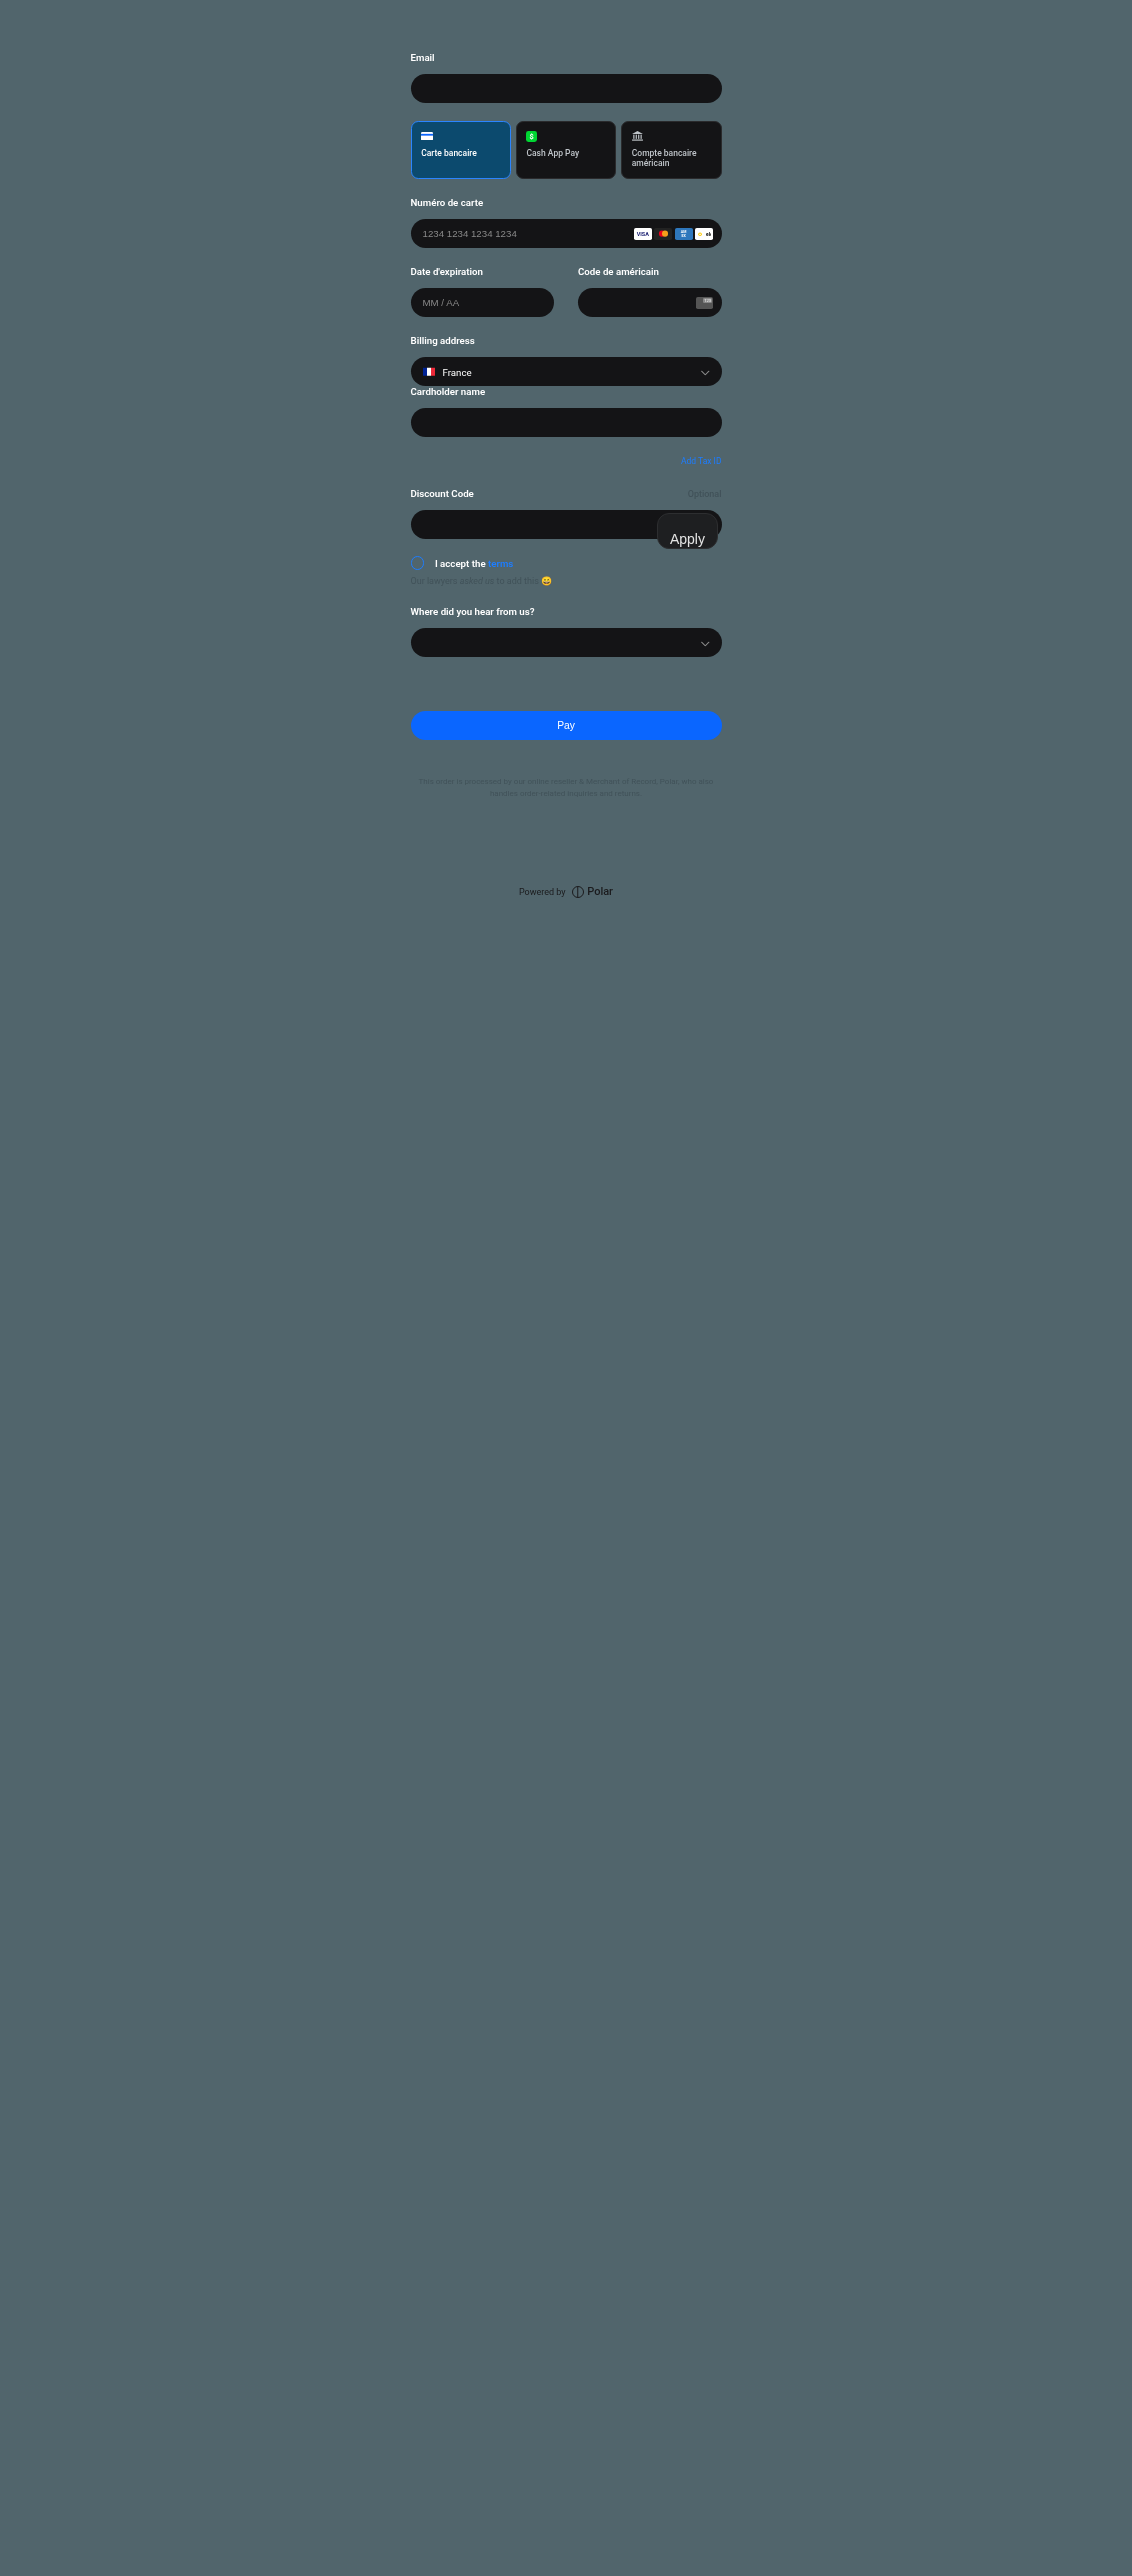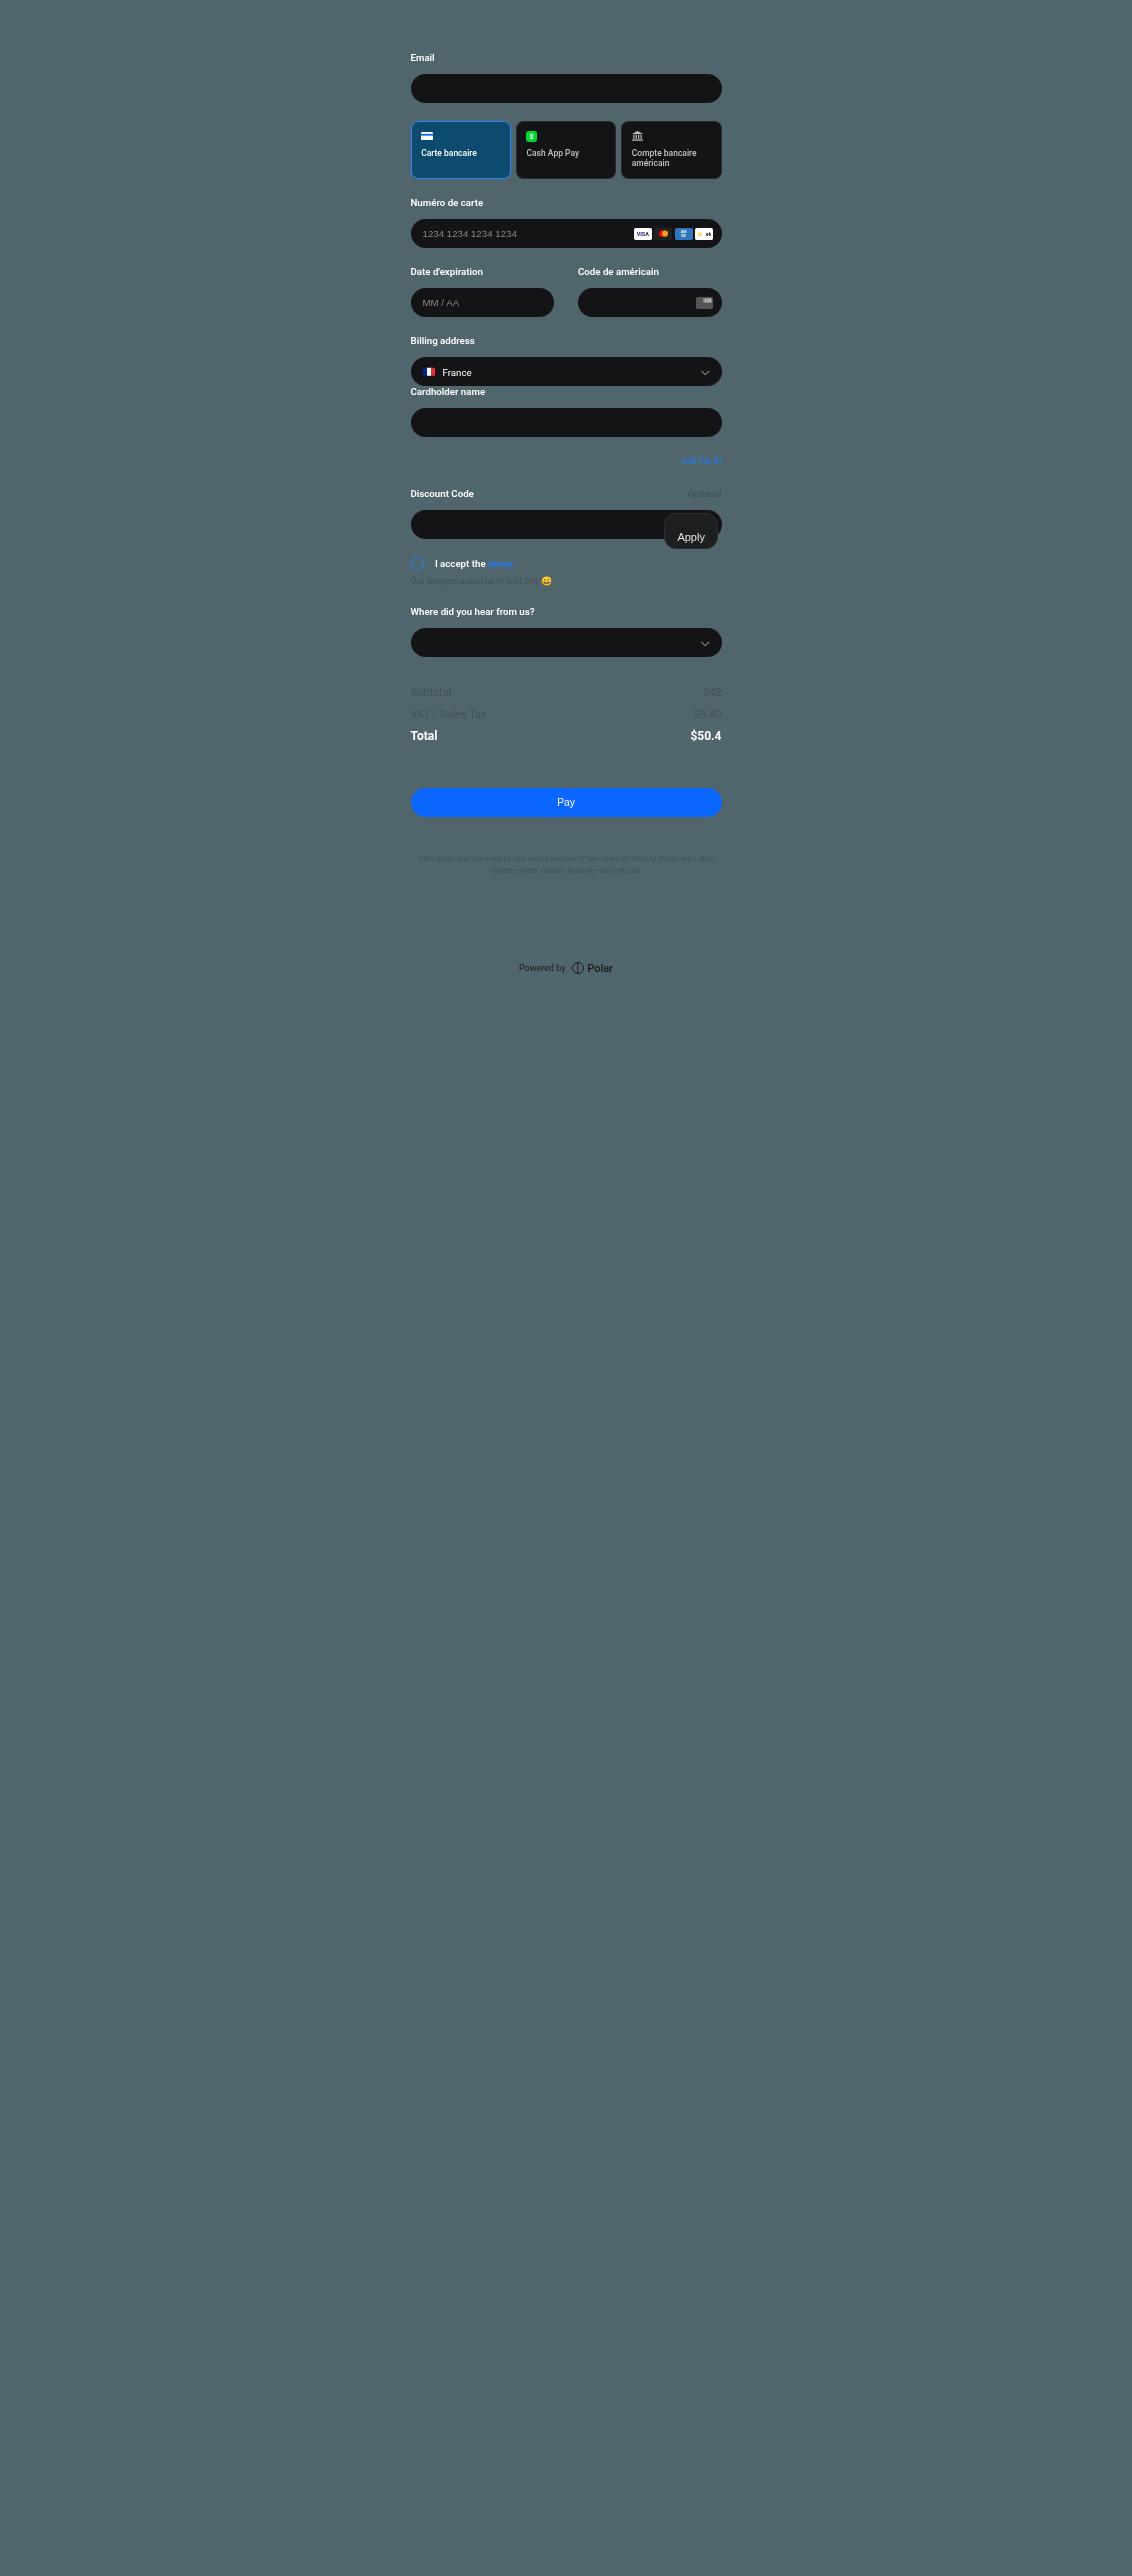"Apply" .apply-btn { font-size: 11px -> 14px }
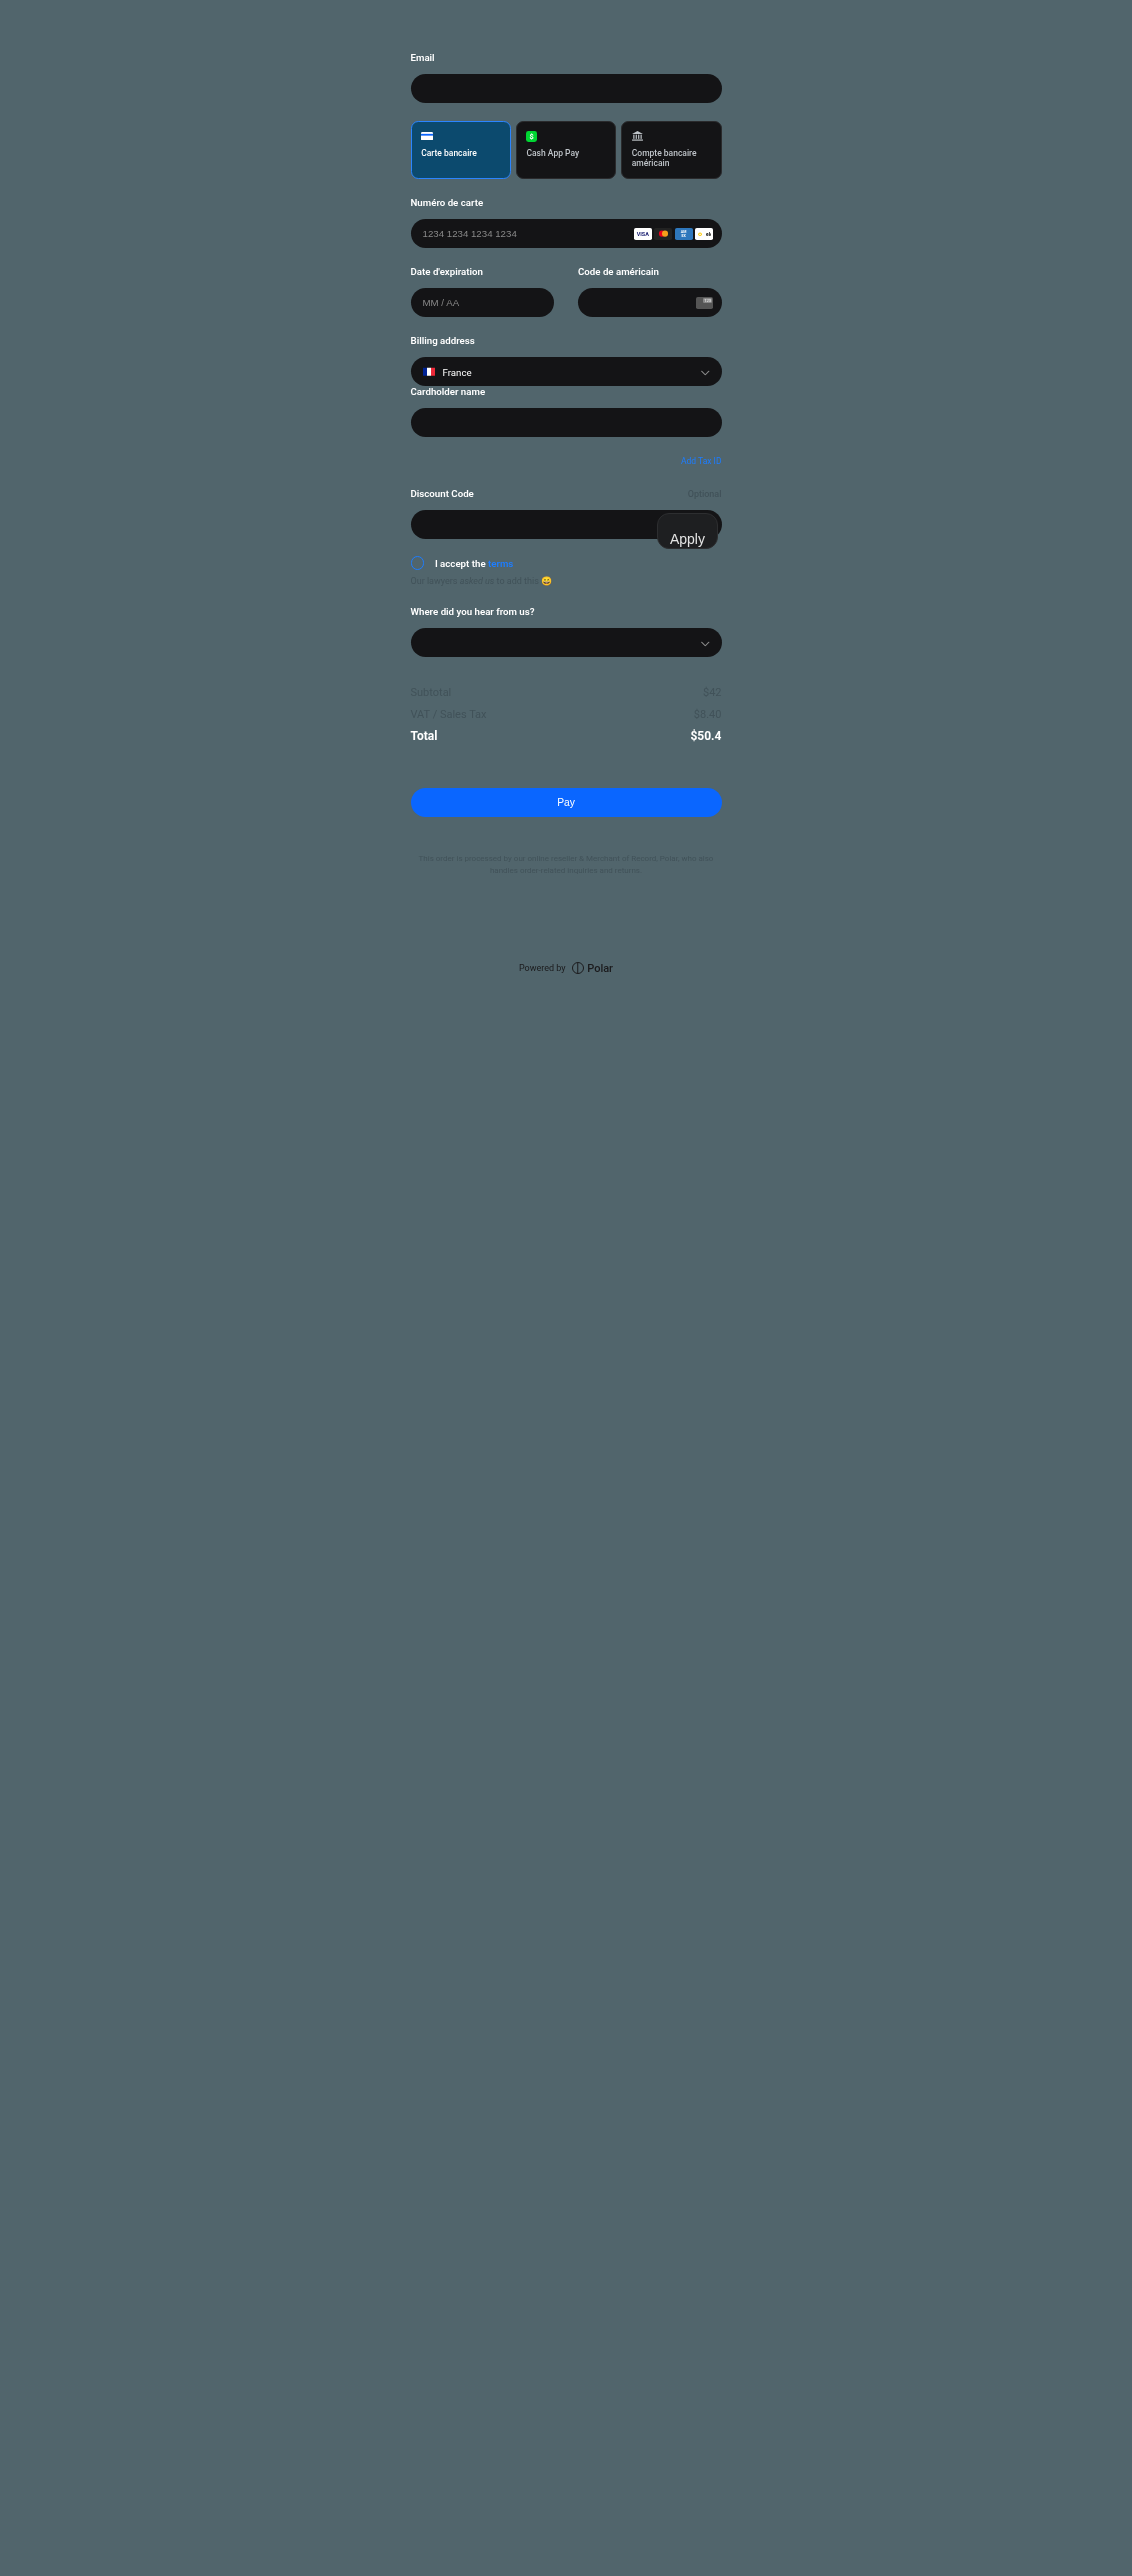"Total" div.totals { html: <div> <div> <span>Subtotal</span> <span>$42</span> </div> <div> <span>VAT / Sales Tax</span> <span>$8.40</span> </div> <div> <span>Total</span> <span>$50.4</span> </div> </div> -> none }
